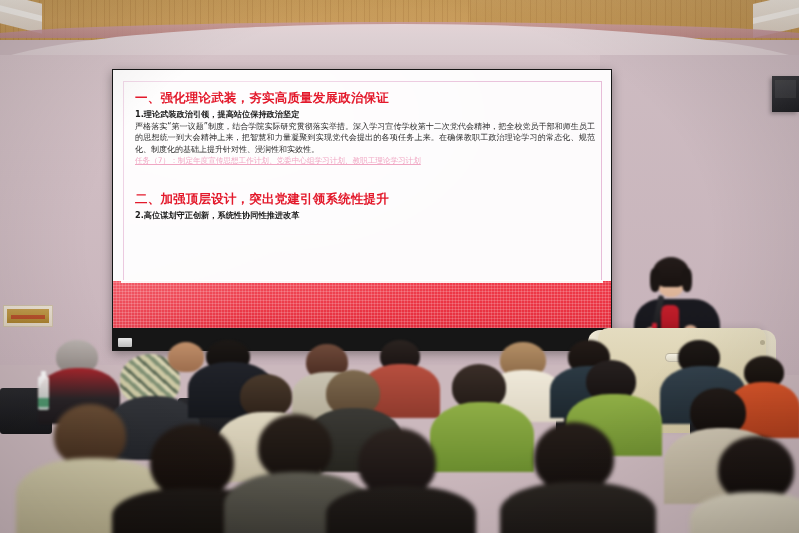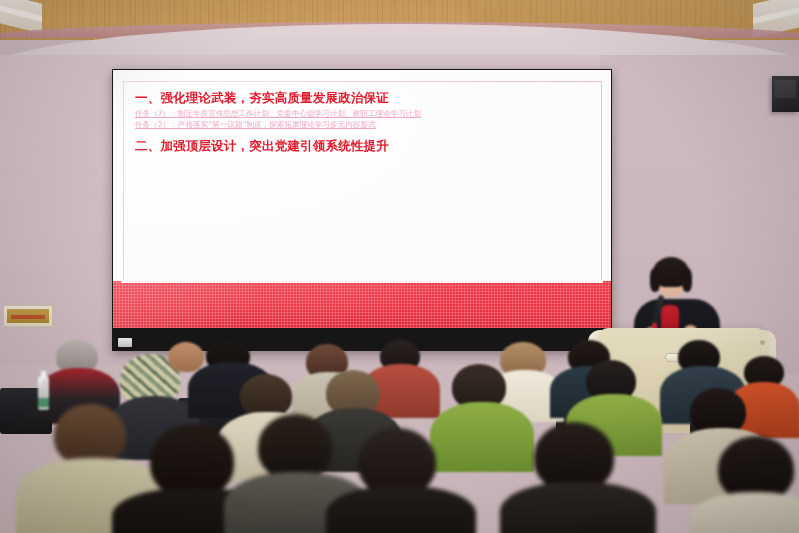"1.理论武装政治引领，提高站位保持政治坚定" div.sec-sub { html: none -> <div>1.理论武装政治引领，提高站位保持政治坚定</div> }
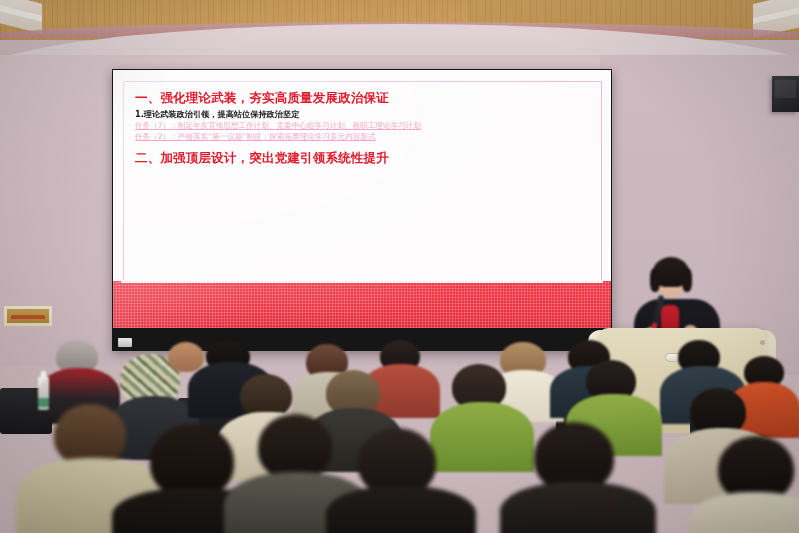"严格落实“第一议题”制度，结合学院实际研究贯彻落实举措。深入学习宣传学校第十二次" div.sec-para { html: none -> <div>严格落实“第一议题”制度，结合学院实际研究贯彻落实举措。深入学习宣传学校第十二次党代会精神，把全校党员干部和师生员工的思想统一到大会精神上来，把智慧和力量凝聚到实现党代会提出的各项任务上来。在确保教职工政治理论学习的常态化、规范化、制度化的基础上提升针对性、浸润性和实效性。</div> }
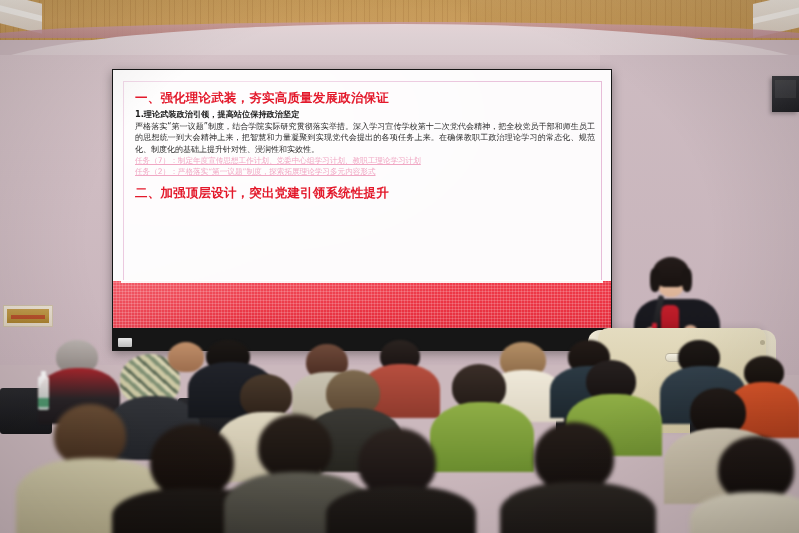"任务（2）：严格落实“第一议题”制度，探索拓展理论学习多元内容形式" div.task-line { html: <div>任务（2）：严格落实“第一议题”制度，探索拓展理论学习多元内容形式</div> -> none }
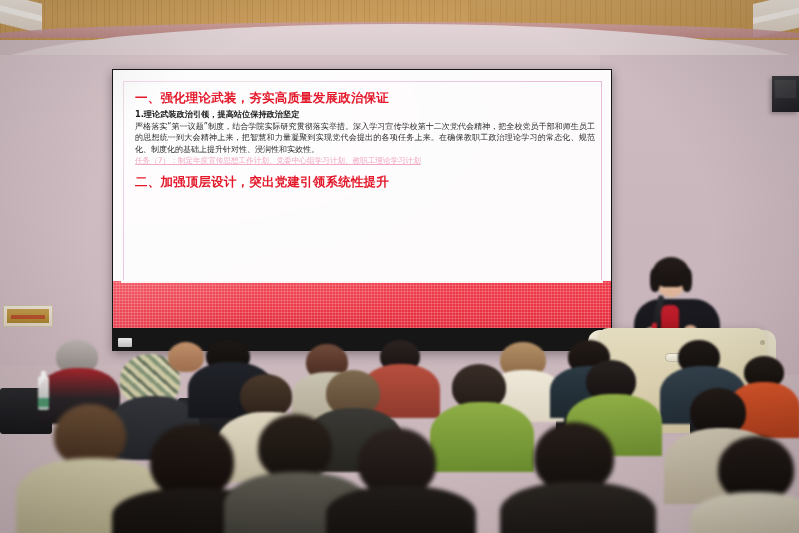"二、加强顶层设计，突出党建引领系统性提升" .sec2 { margin-top: 7px -> 24px }
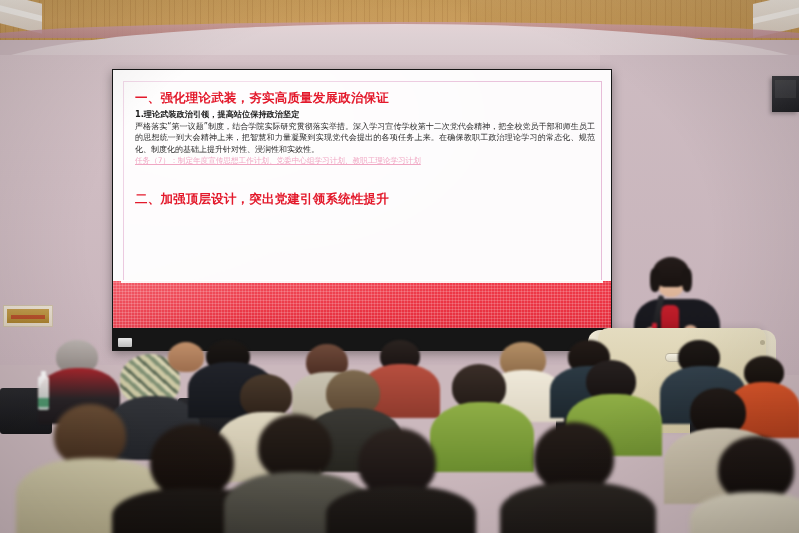"2.高位谋划守正创新，系统性协同性推进改革" div.sec-sub { html: none -> <div>2.高位谋划守正创新，系统性协同性推进改革</div> }
